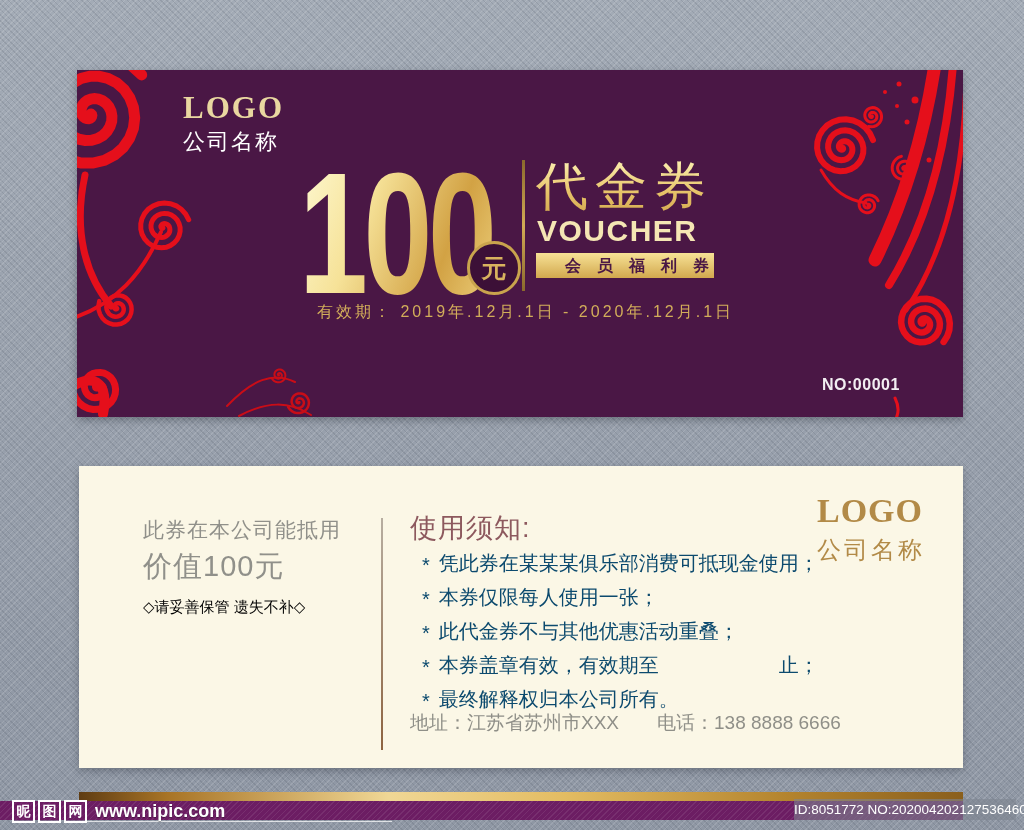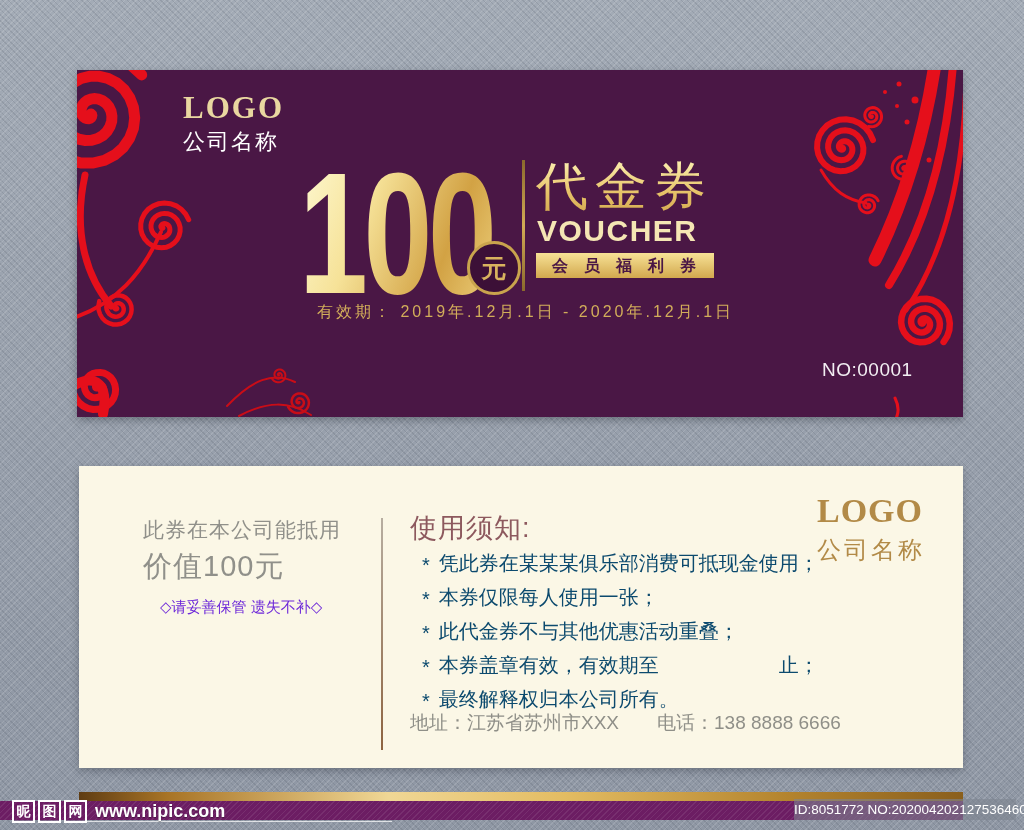"会员福利券" .badge { padding-left: 16px -> 29px }
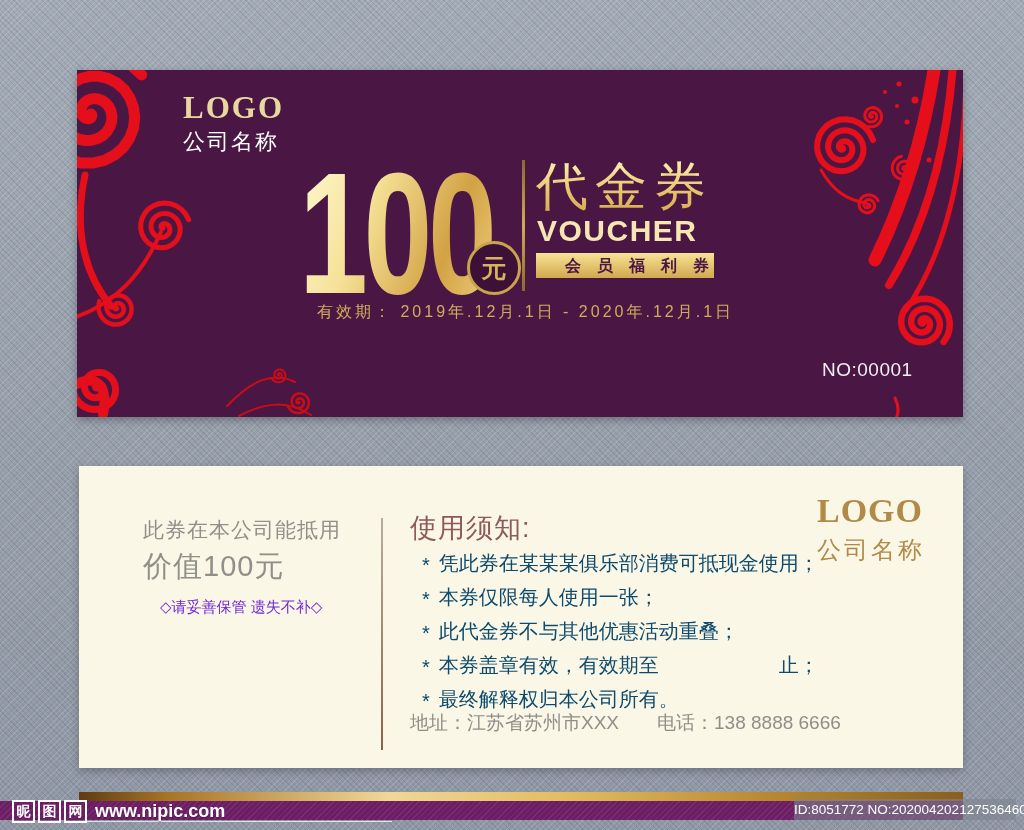"NO:00001" .serial { font-size: 19px -> 16px; font-weight: none -> bold; top: 289px -> 306px }
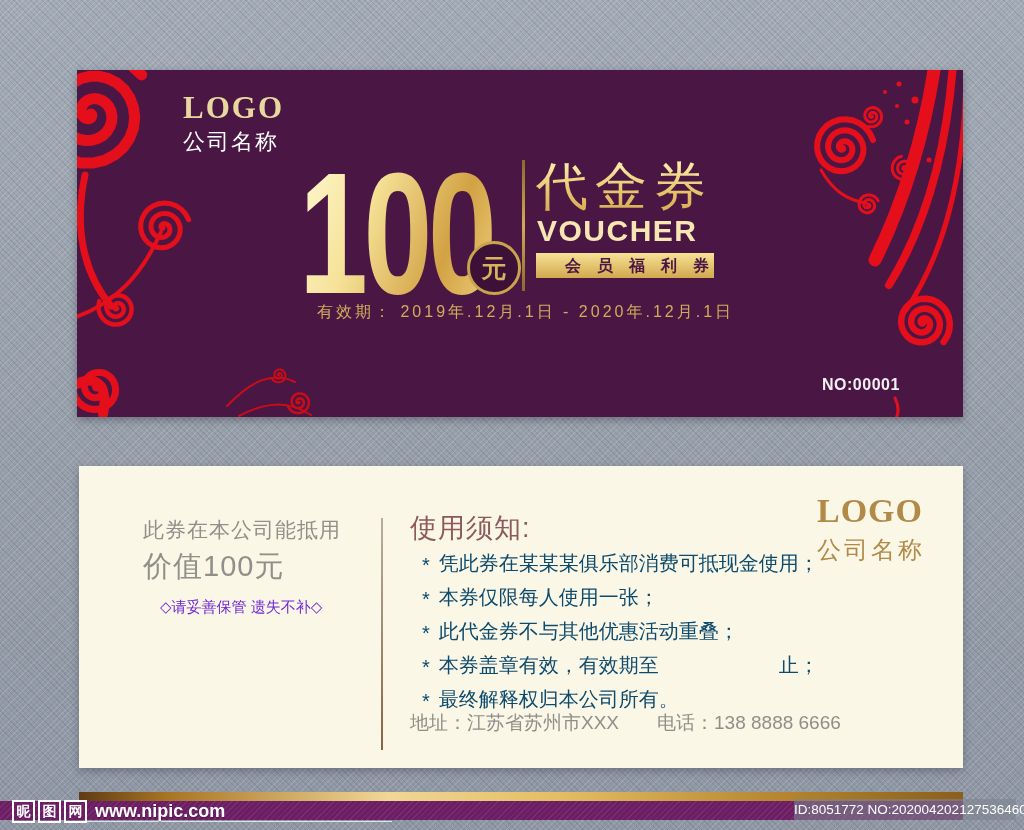"◇请妥善保管 遗失不补◇" .stub-note { color: #6d28d9 -> #000000; margin-left: 17px -> none }
